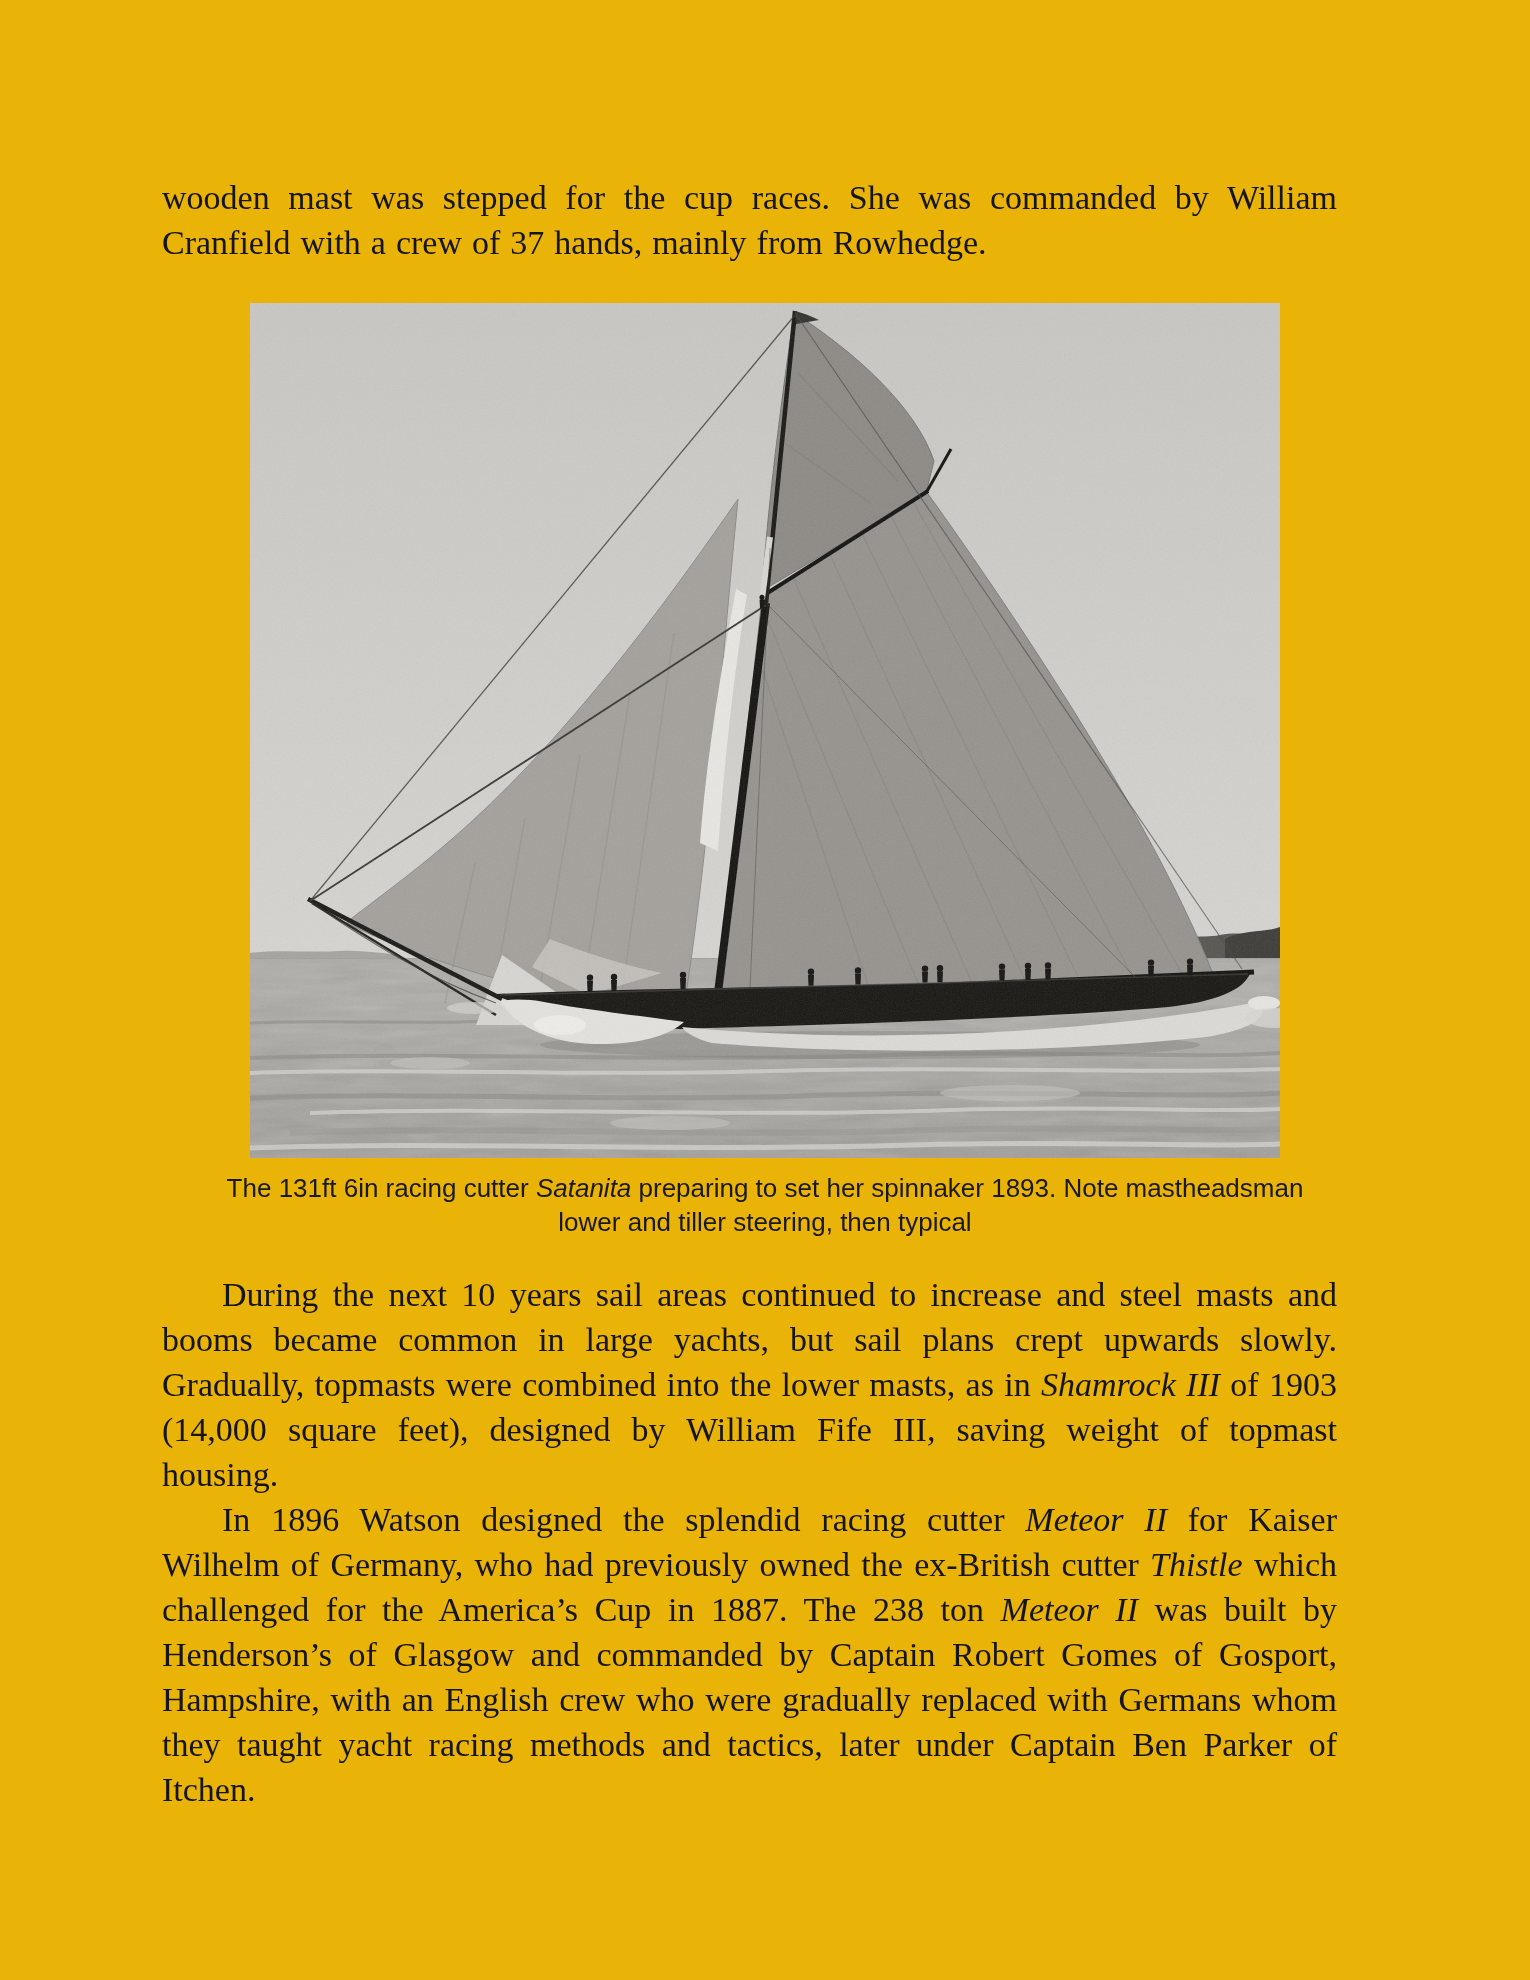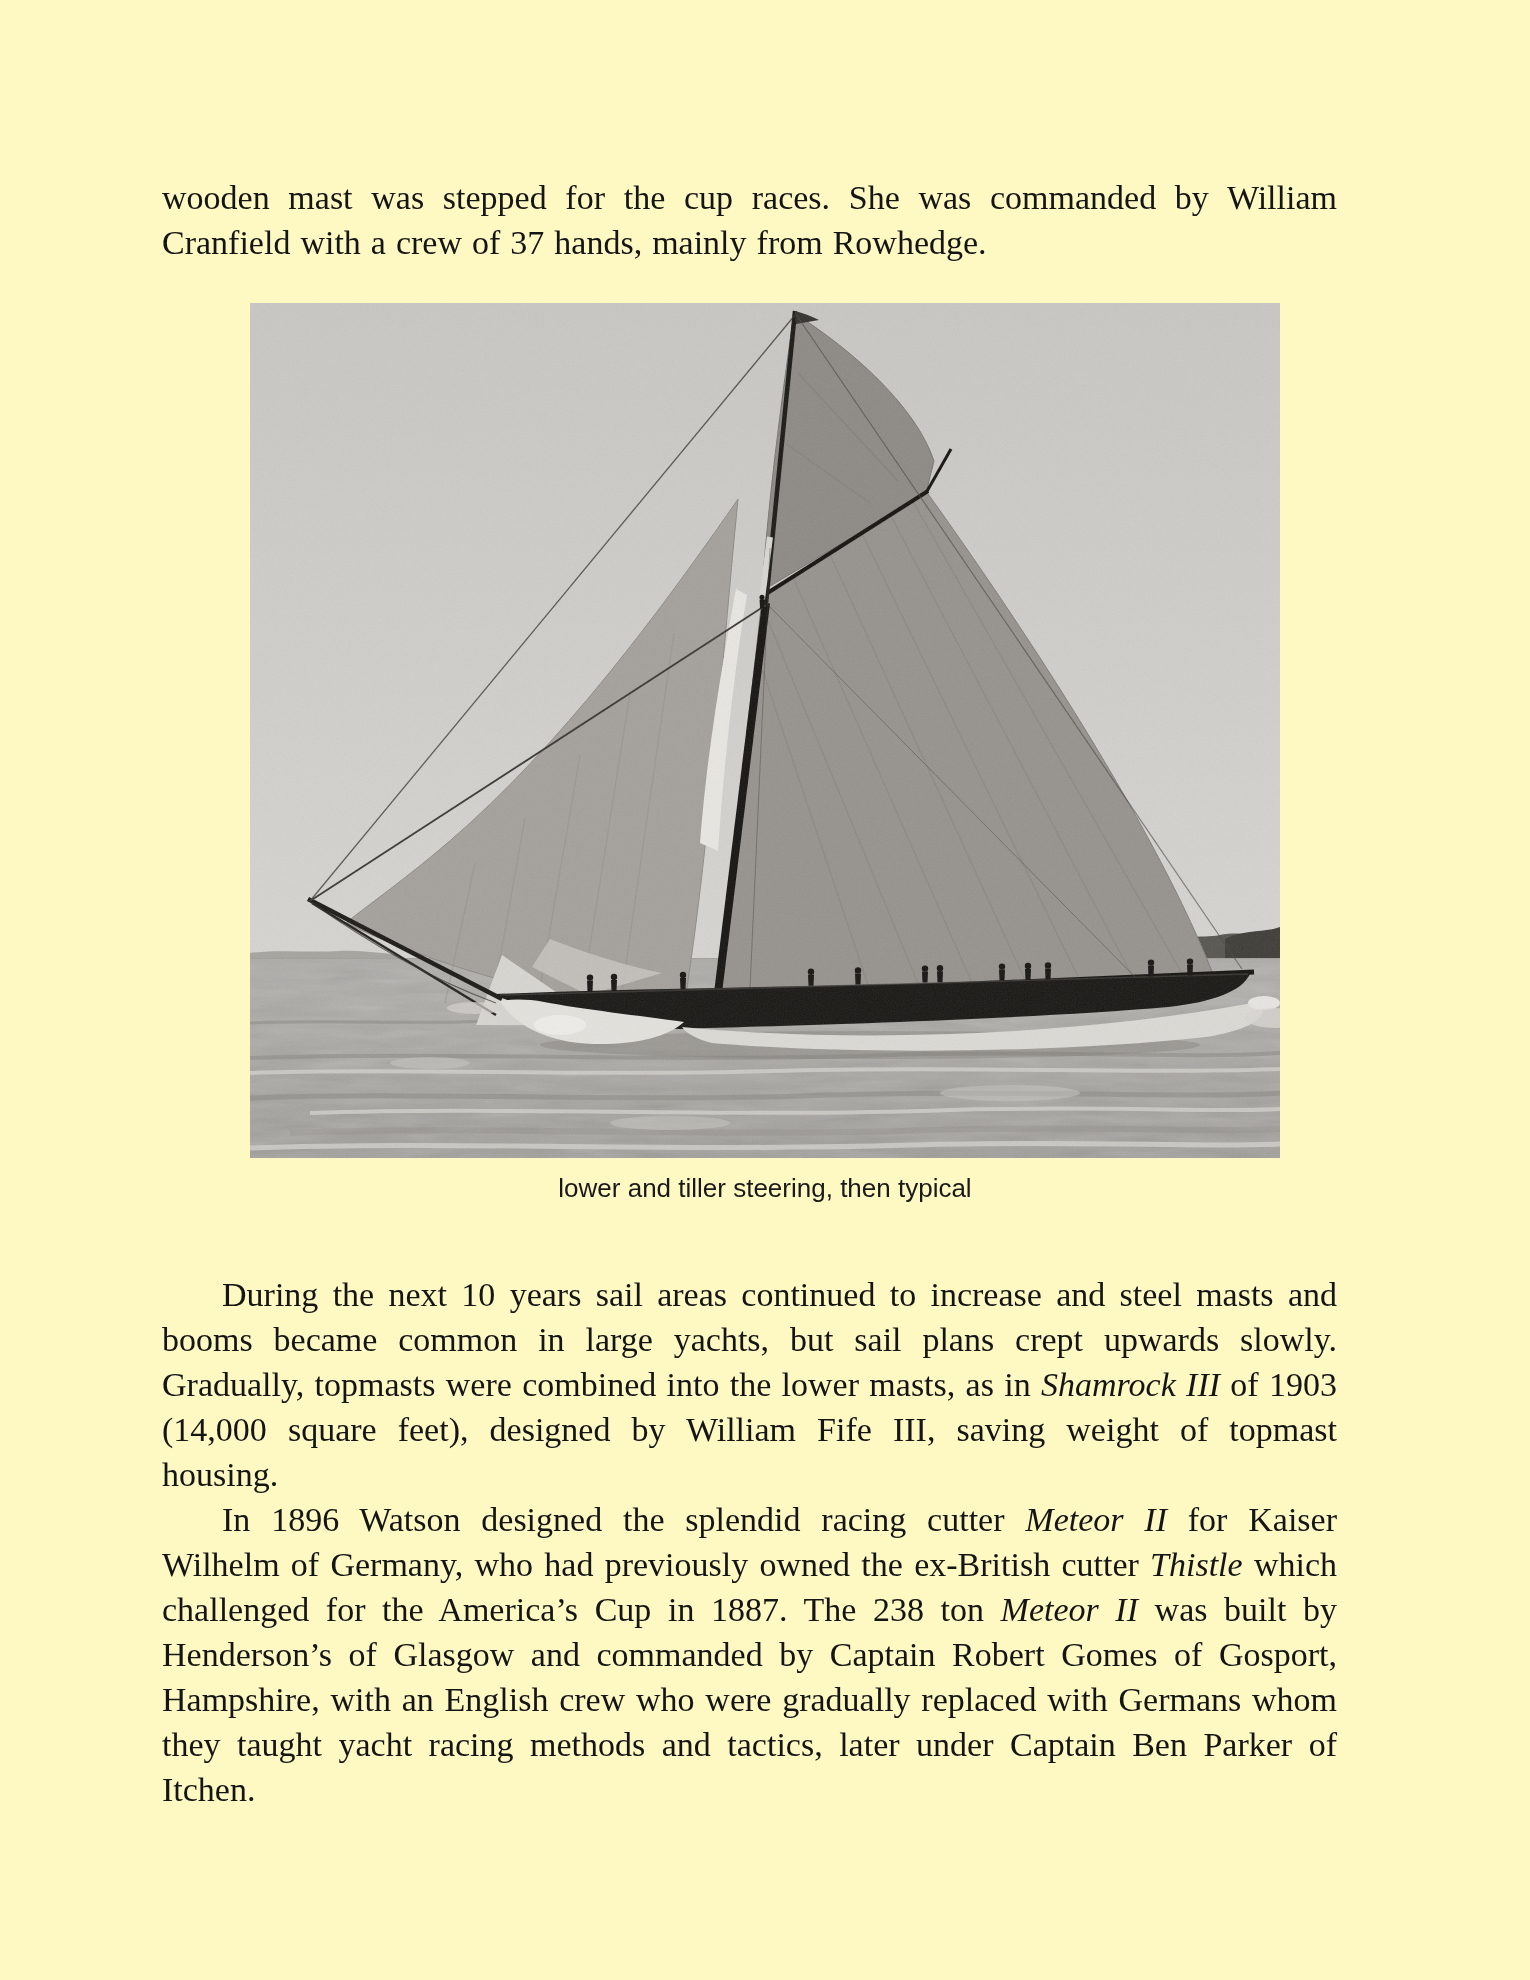"wooden mast was stepped for" .page { background: #fef9c3 -> #eab308 }
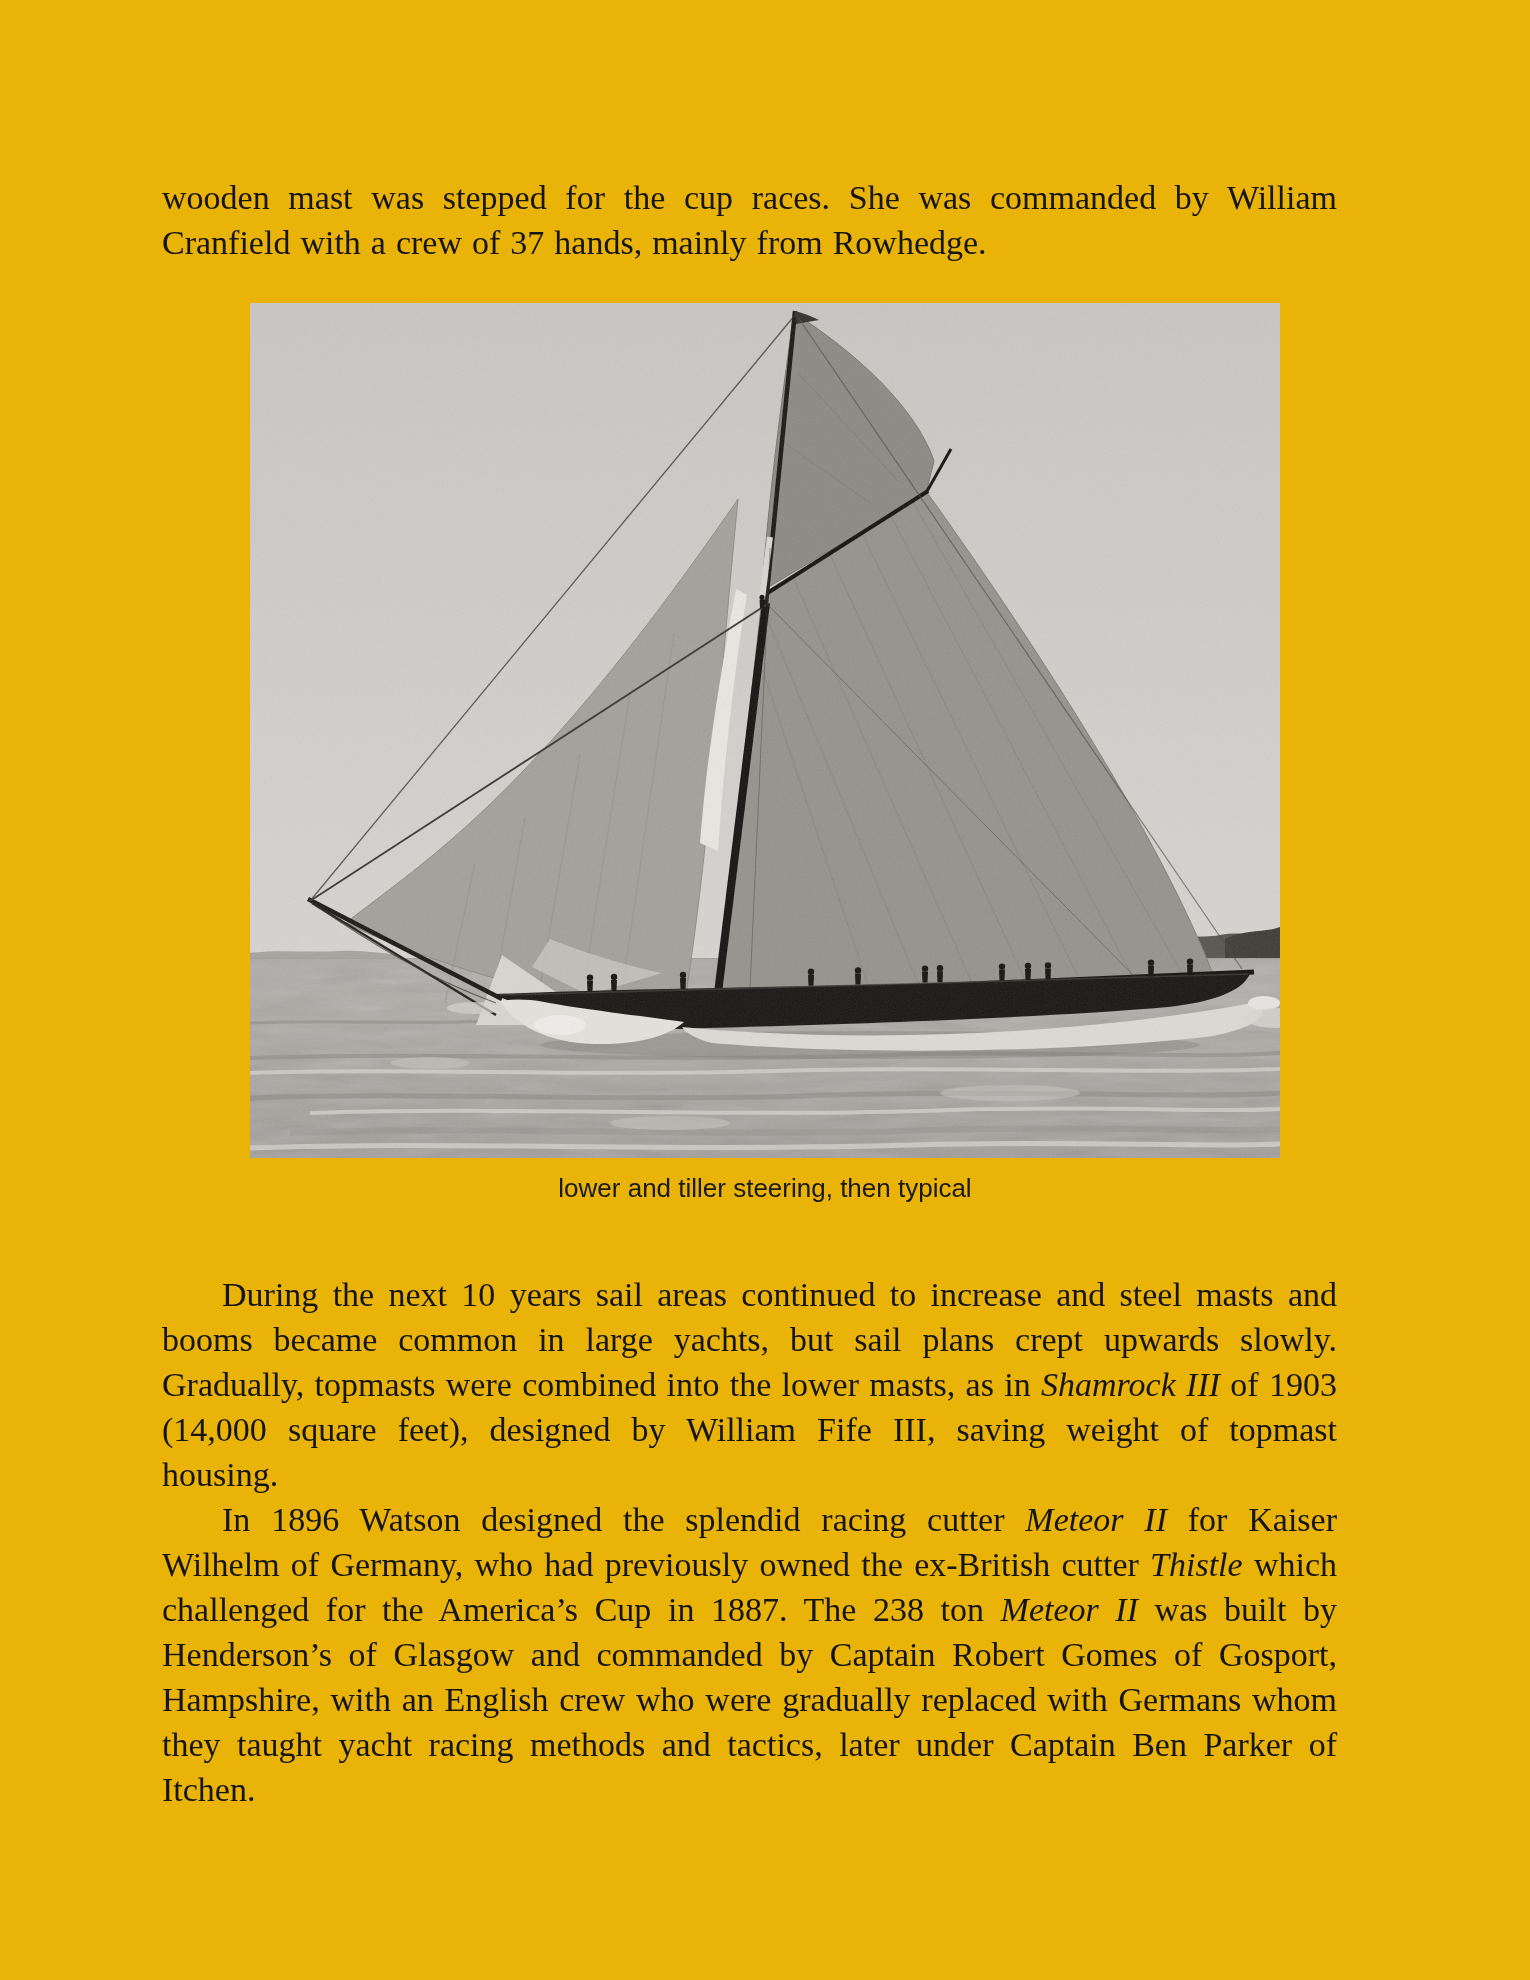"The 131ft 6in racing cutter" div { html: none -> <div><span>The 131ft 6in racing cutter </span><em>Satanita</em><span> preparing to set her spinnaker 1893. Note mastheadsman</span></div> }
